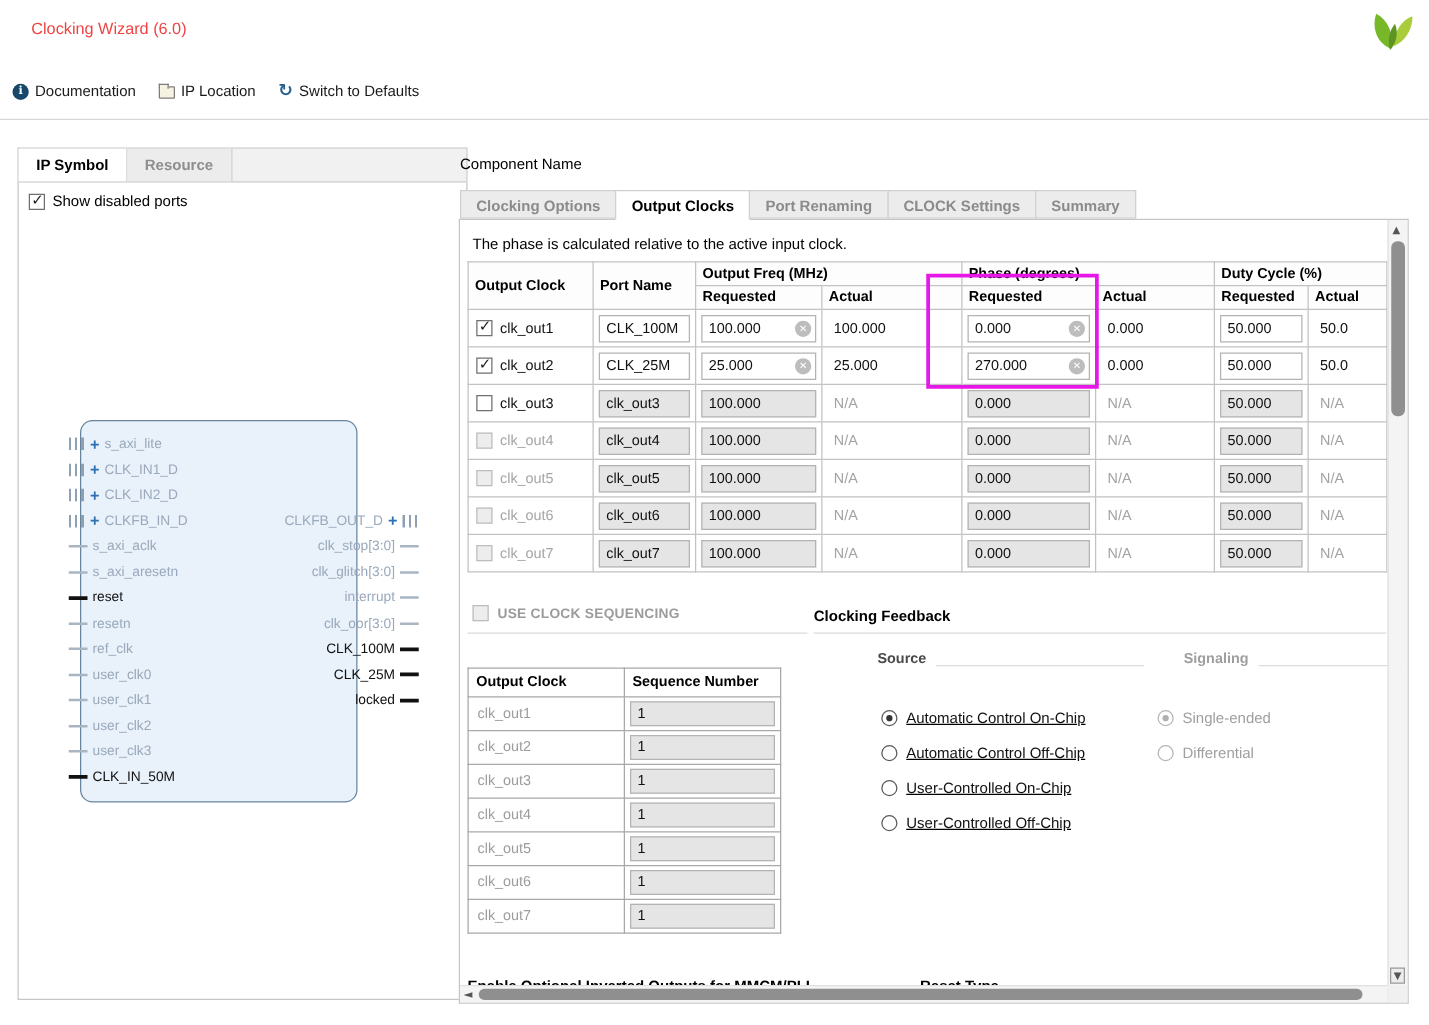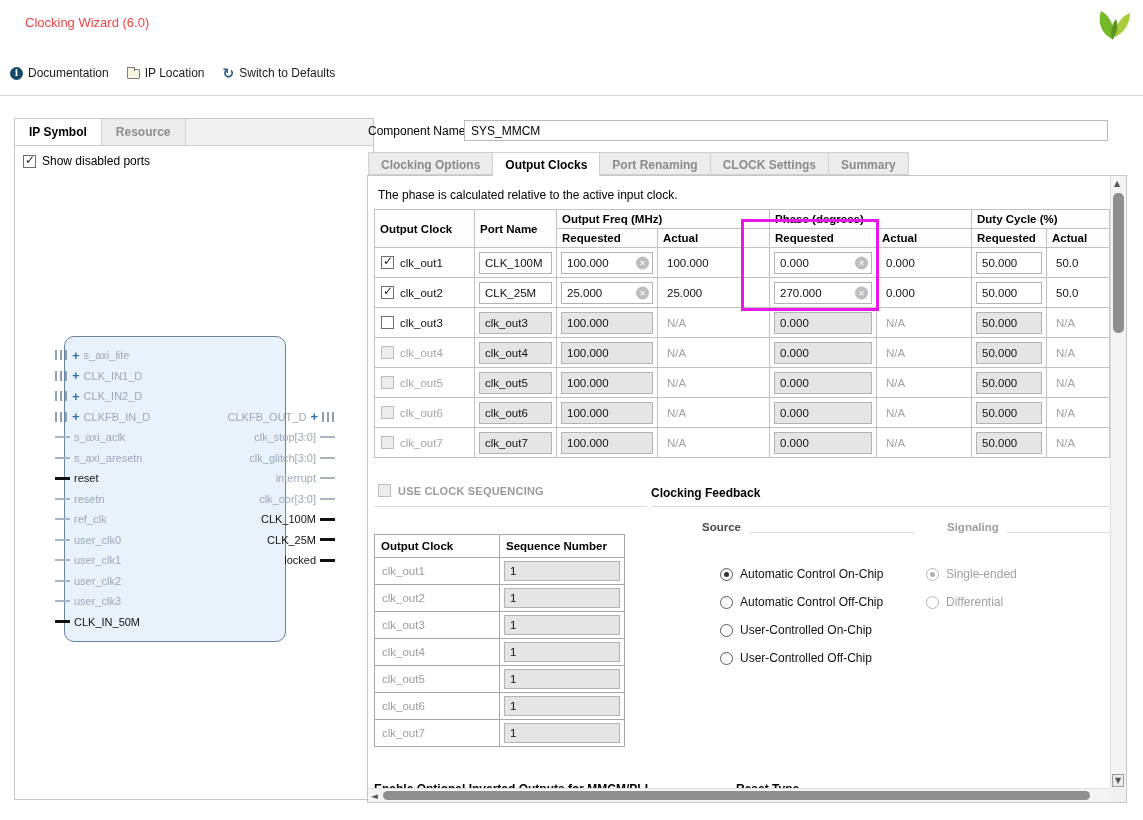"SYS_MMCM" input.comp-input { html: <input> -> none }
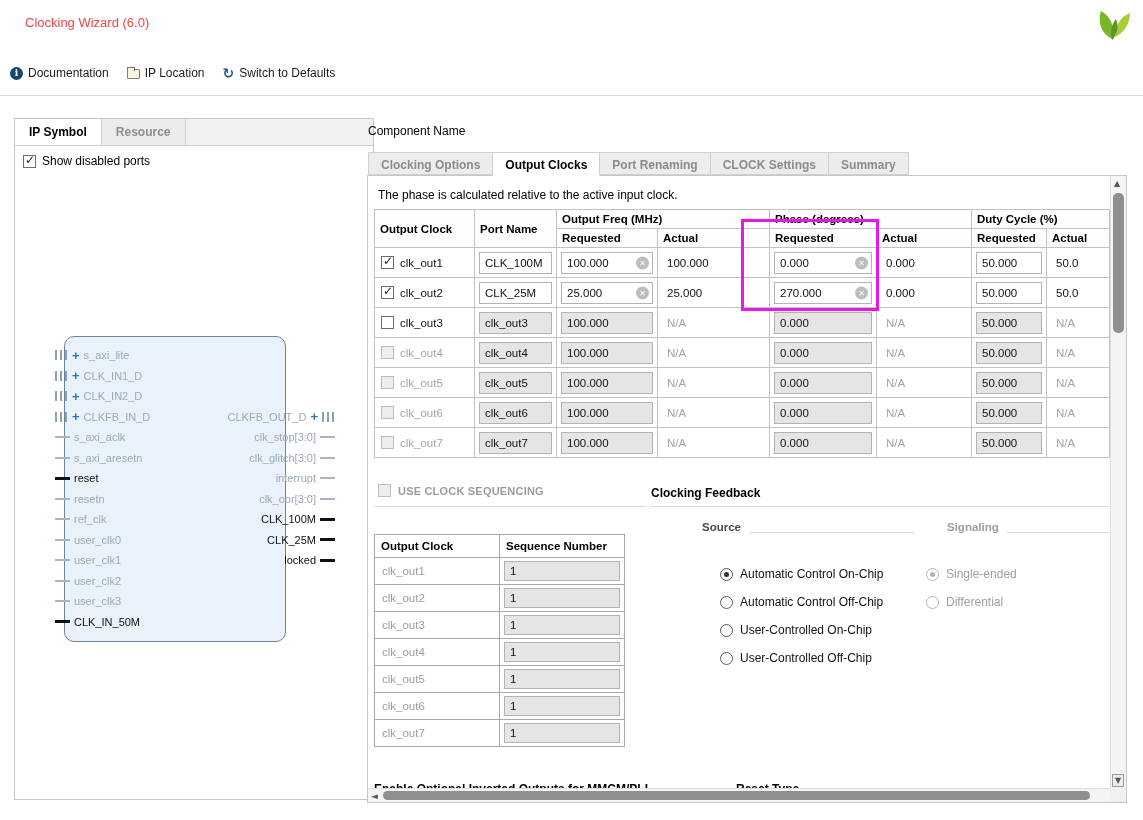"Automatic Control On-Chip" div.radio-col { left: 352px -> 337px; text-decoration: none -> underline }
